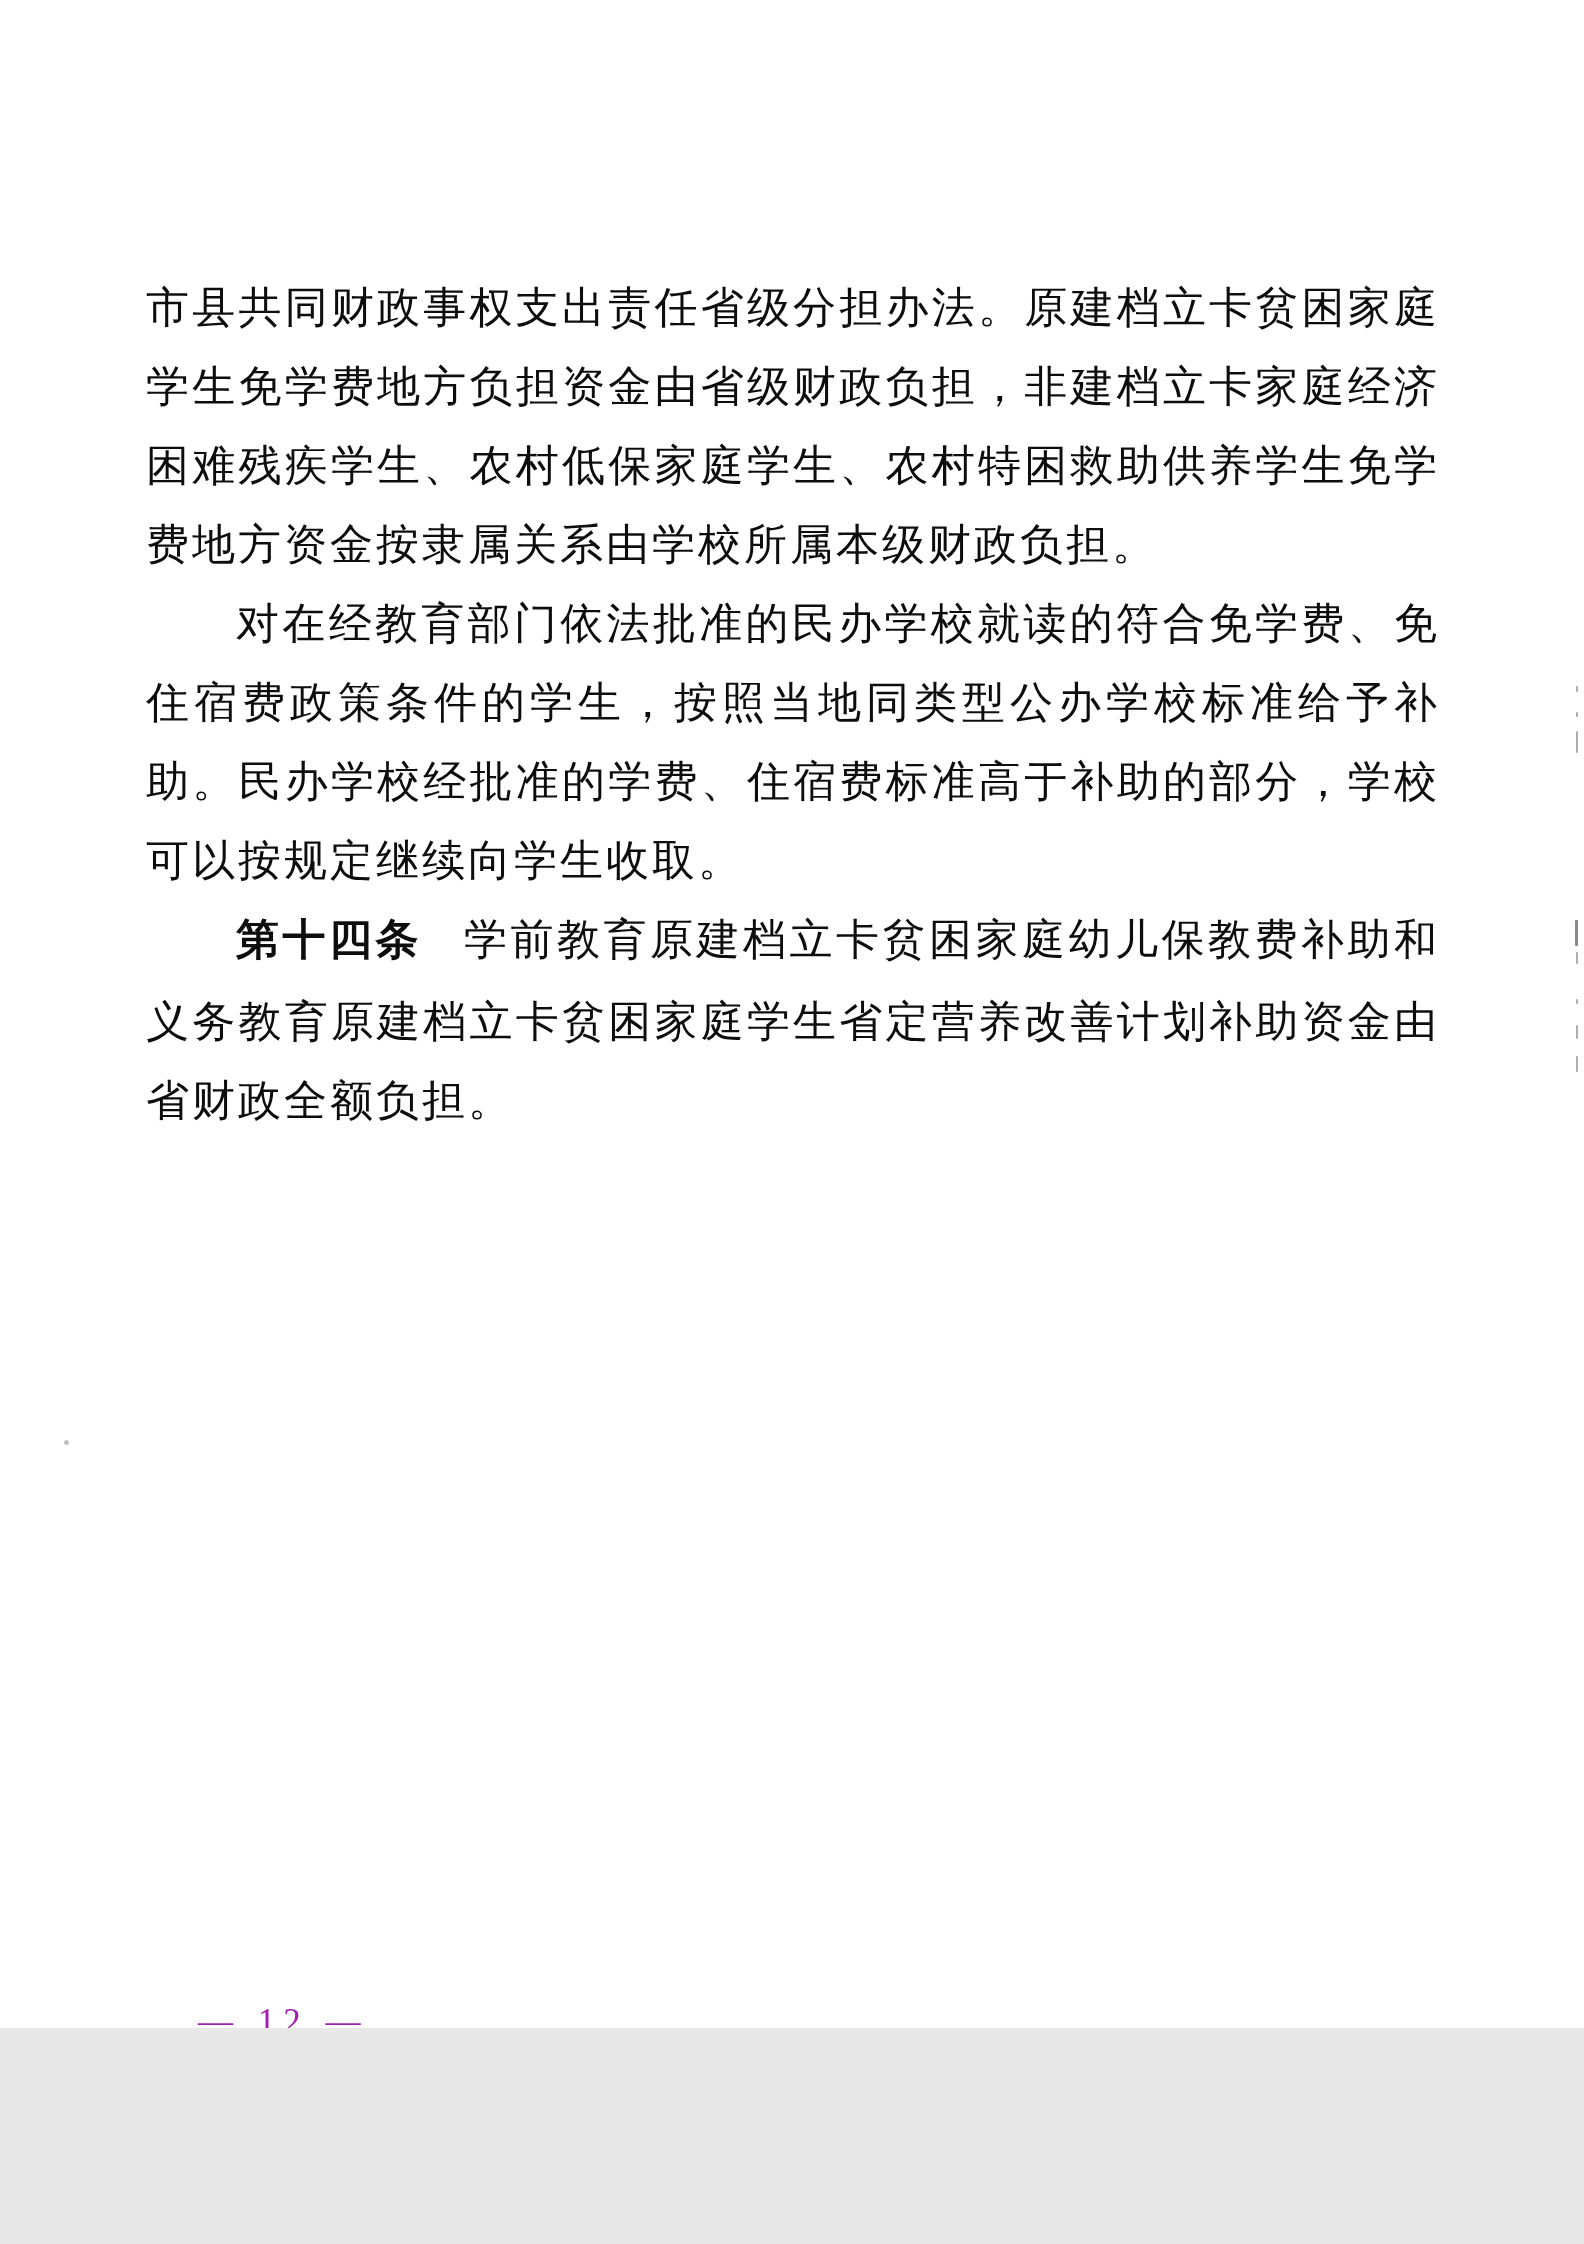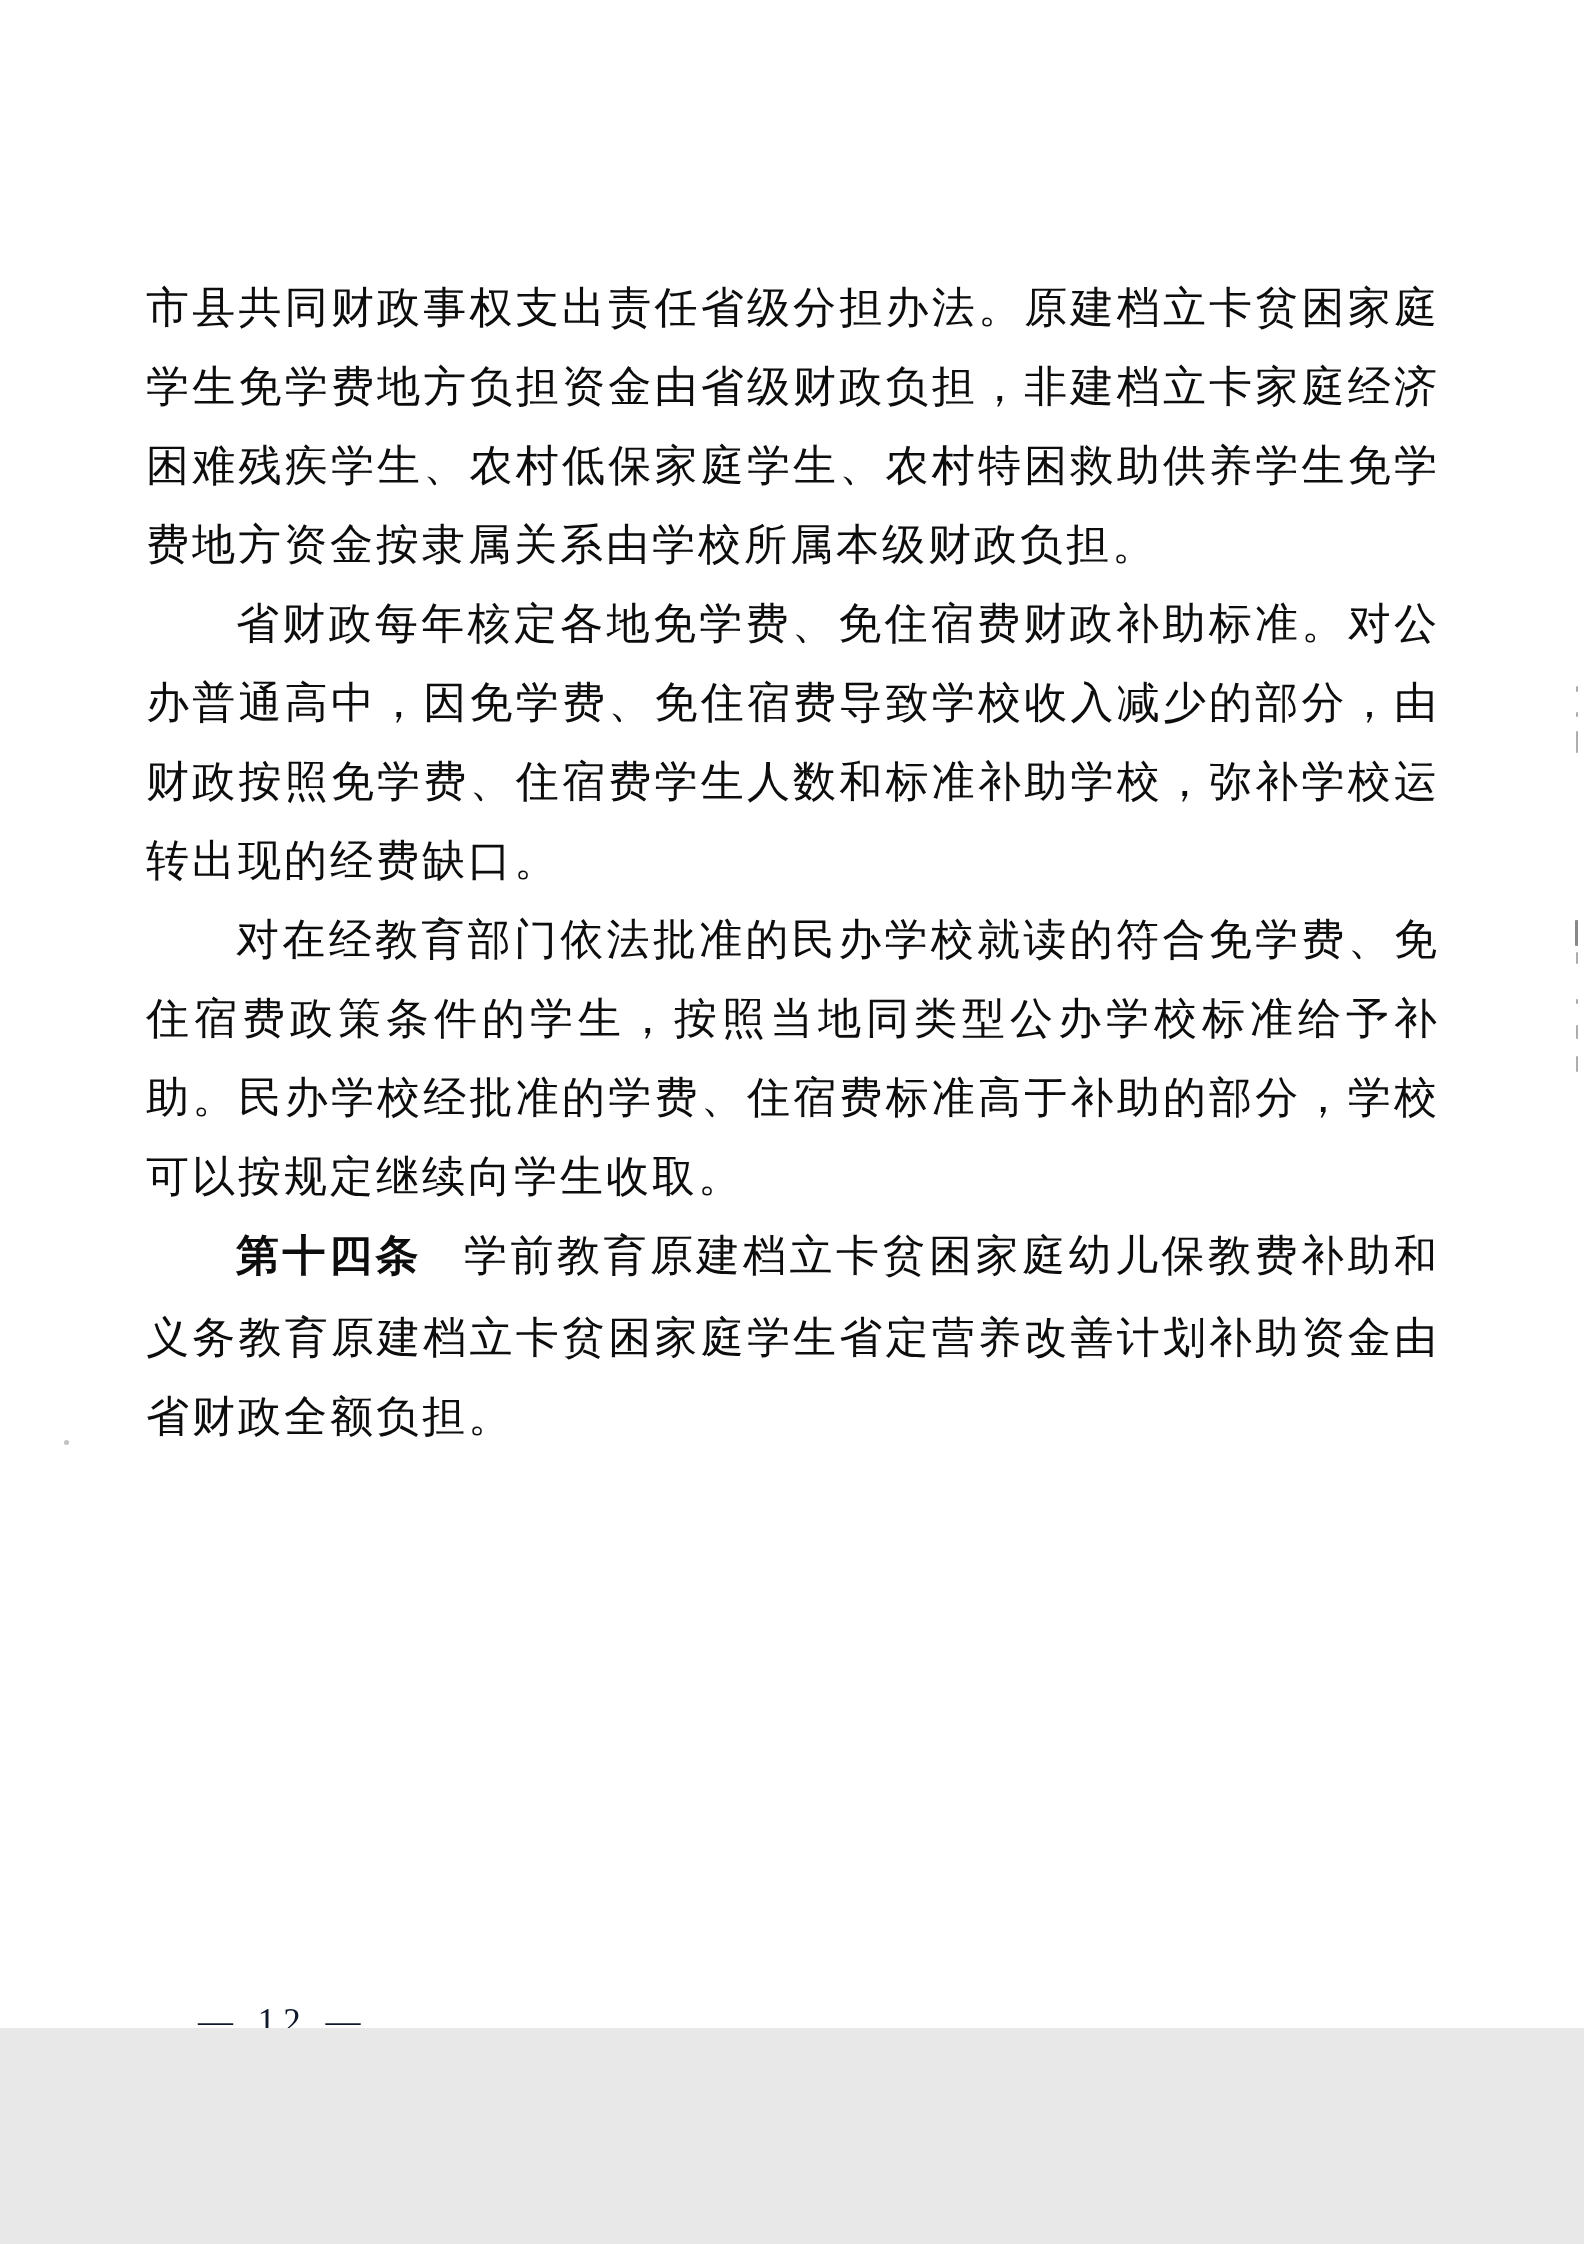"省财政每年核定各地免学费、免住宿费财政补助标准。对公办普通高中，因免学费、免住宿" p.para { html: <p>省财政每年核定各地免学费、免住宿费财政补助标准。对公办普通高中，因免学费、免住宿费导致学校收入减少的部分，由财政按照免学费、住宿费学生人数和标准补助学校，弥补学校运转出现的经费缺口。</p> -> none }
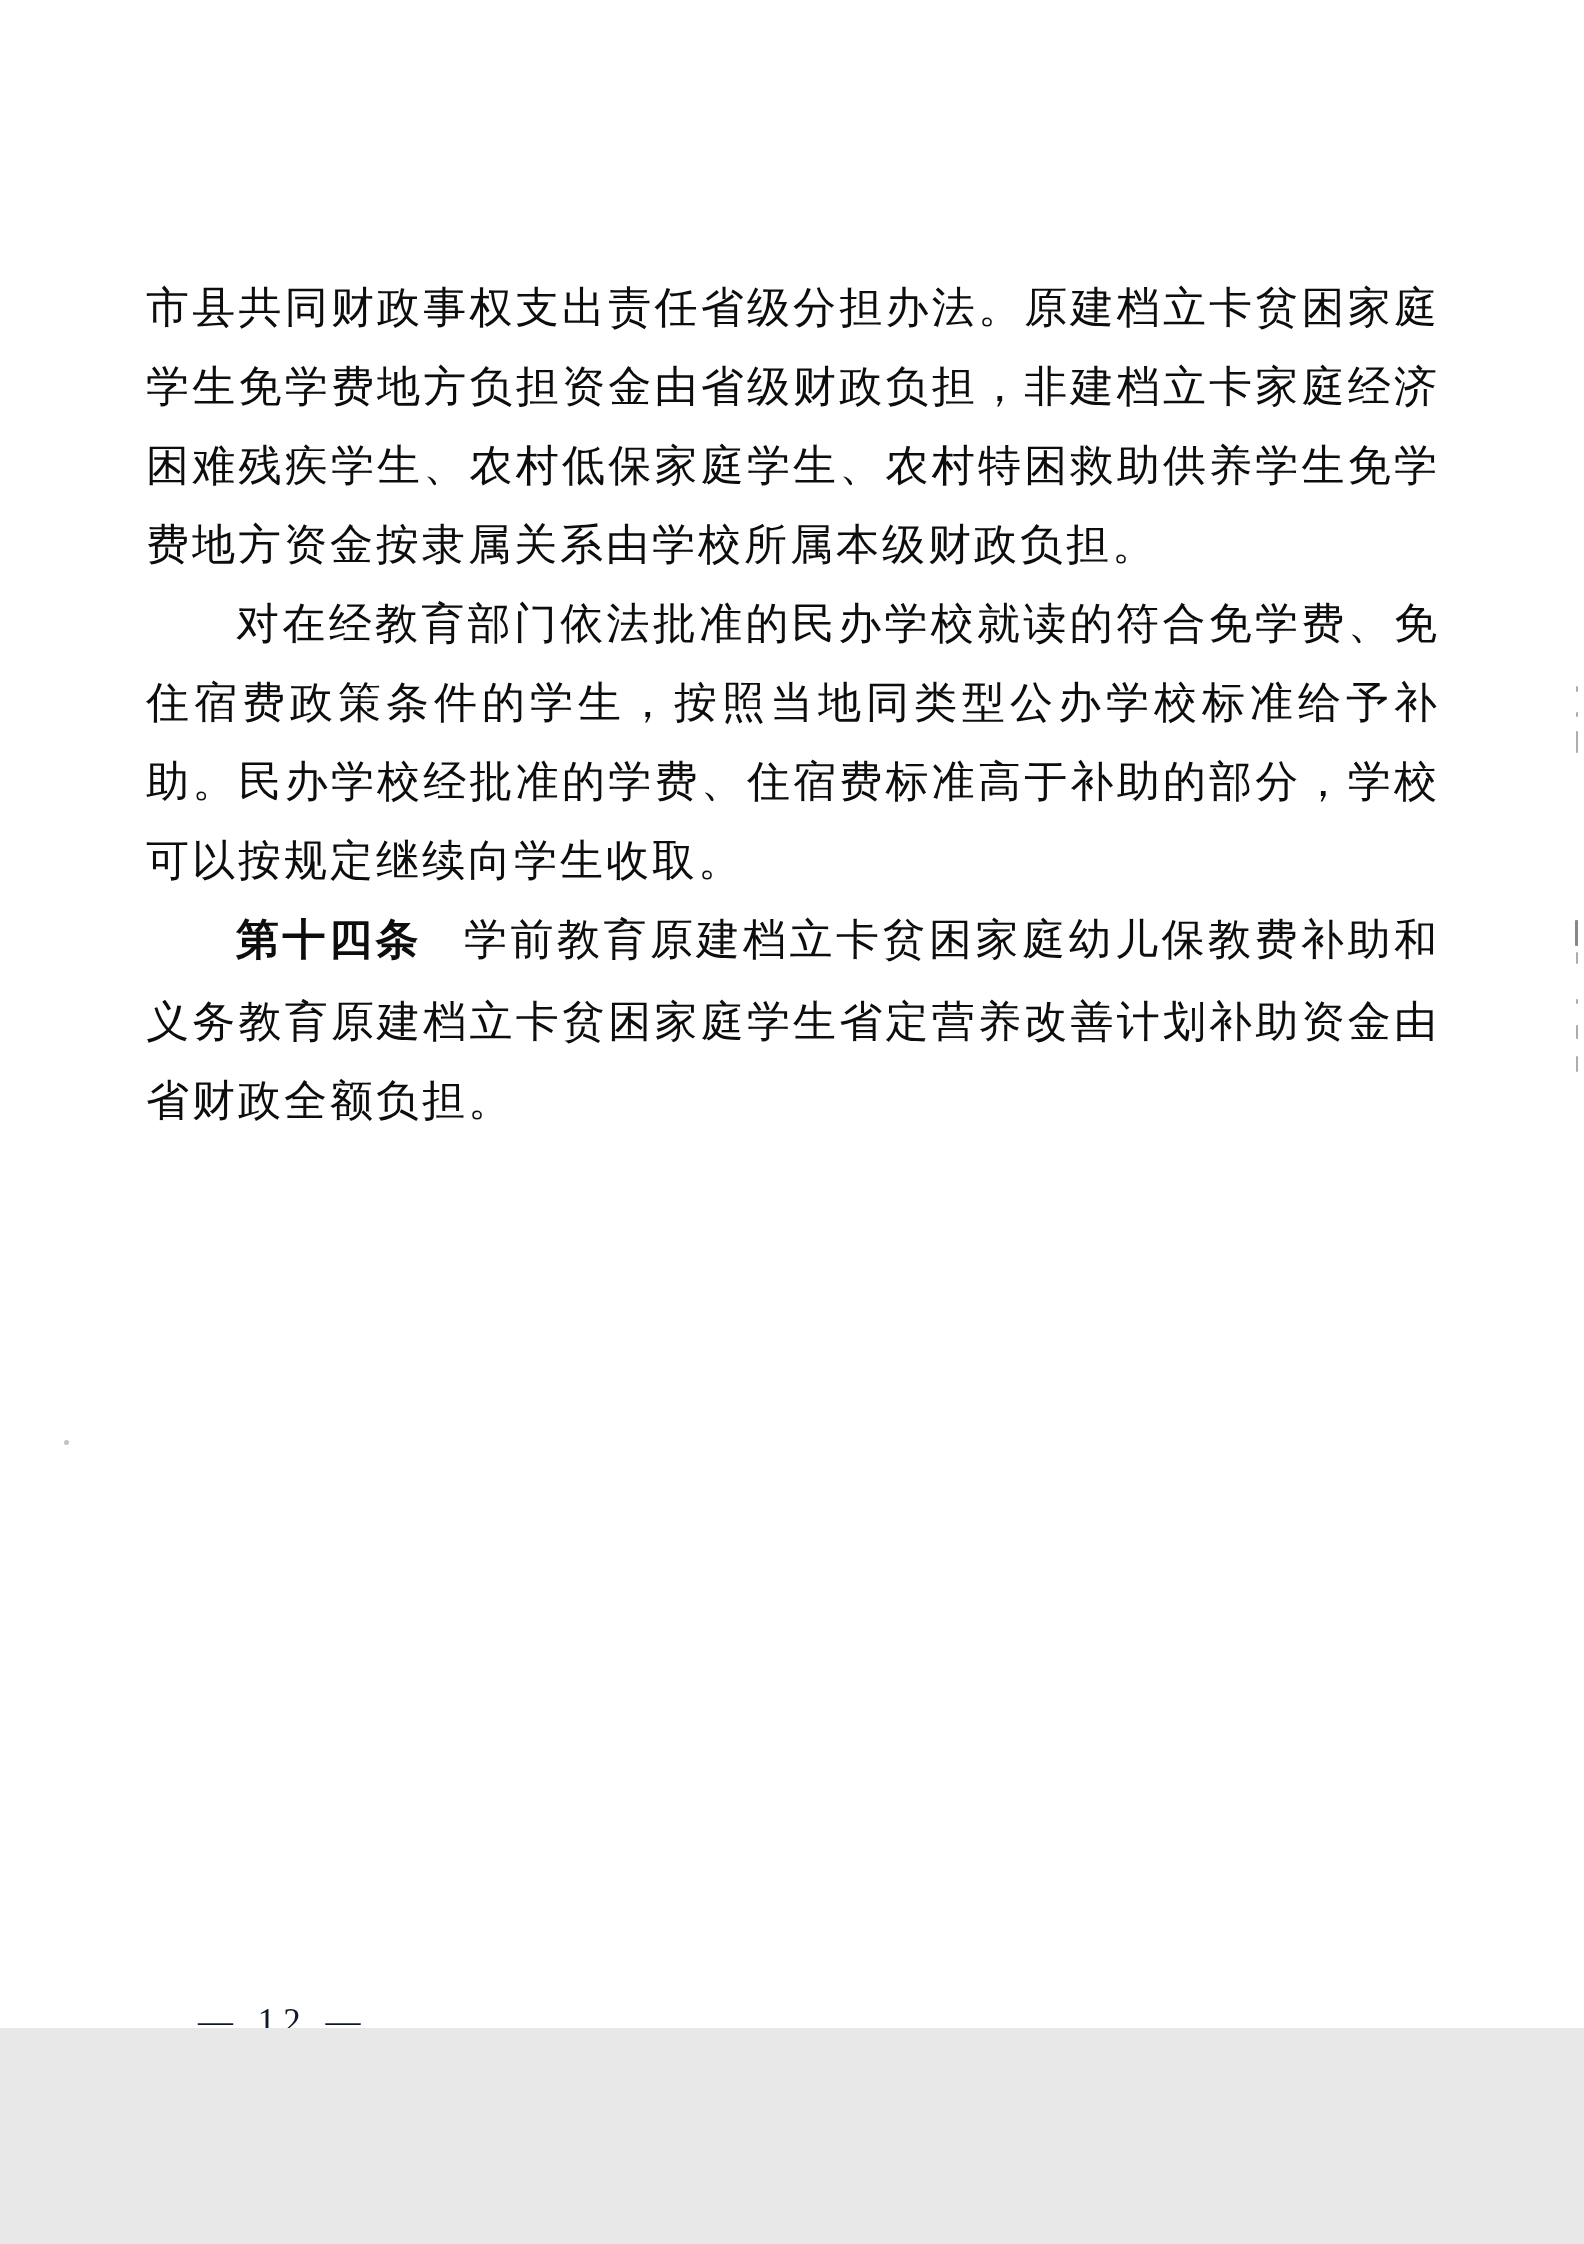"— 12 —" .footer { color: #0f172a -> #a21caf }
